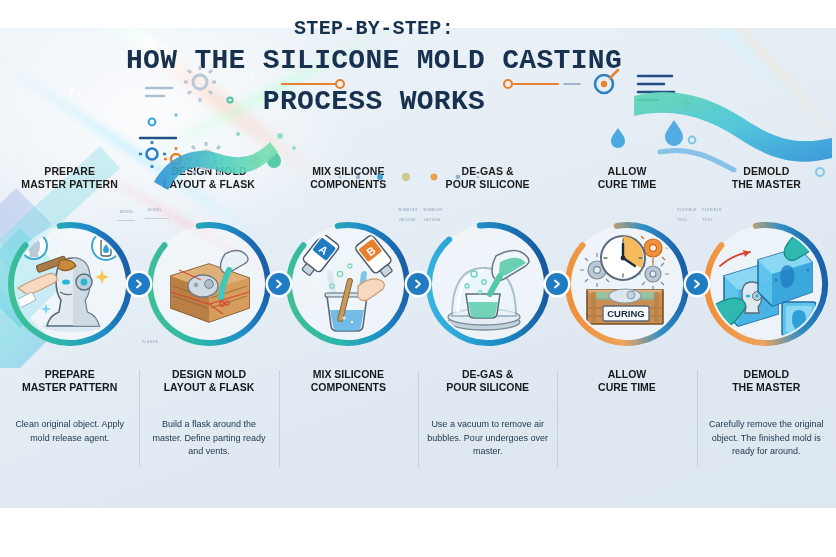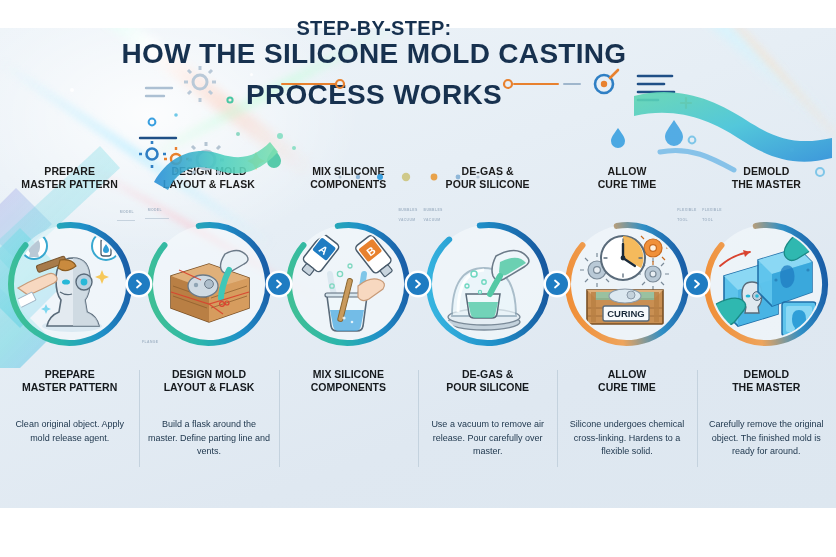"STEP-BY-STEP:" .header { font-family: none -> Liberation Mono, monospace }
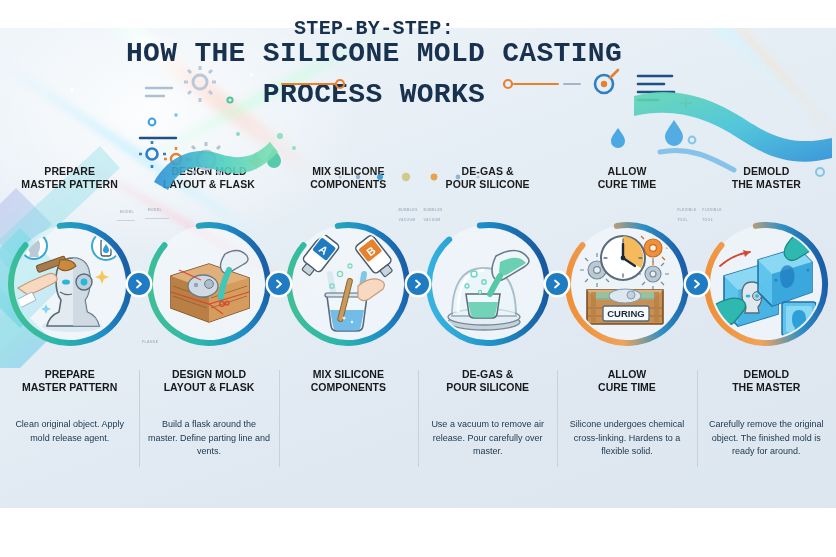"HOW THE SILICONE MOLD CASTING" .tl2 { margin-top: 0 -> 7px }
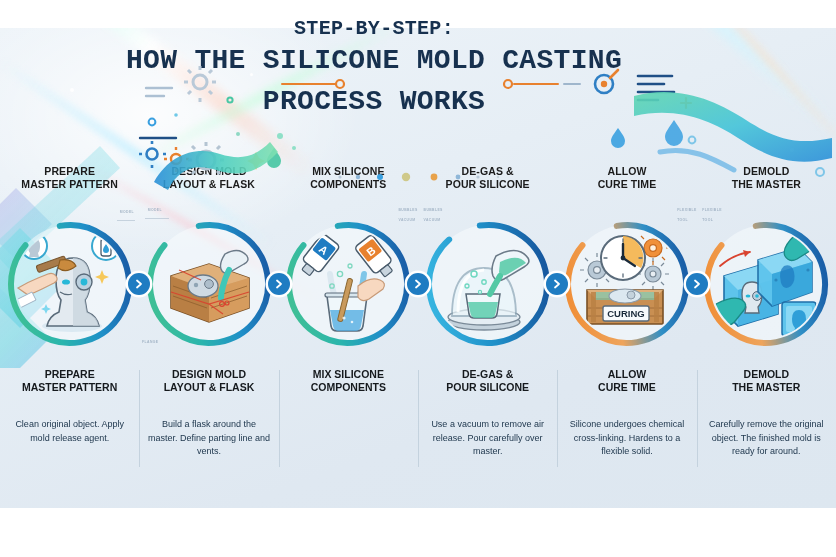"Build a flask around the" div.bdesc { text: line -> ready }
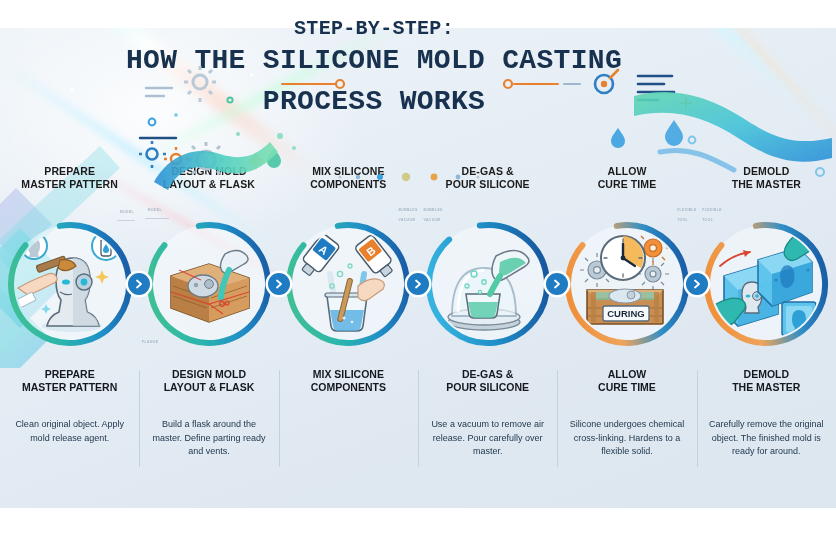"Use a vacuum to remove" div.bdesc { text: release. Pour carefully -> bubbles. Pour undergoes }
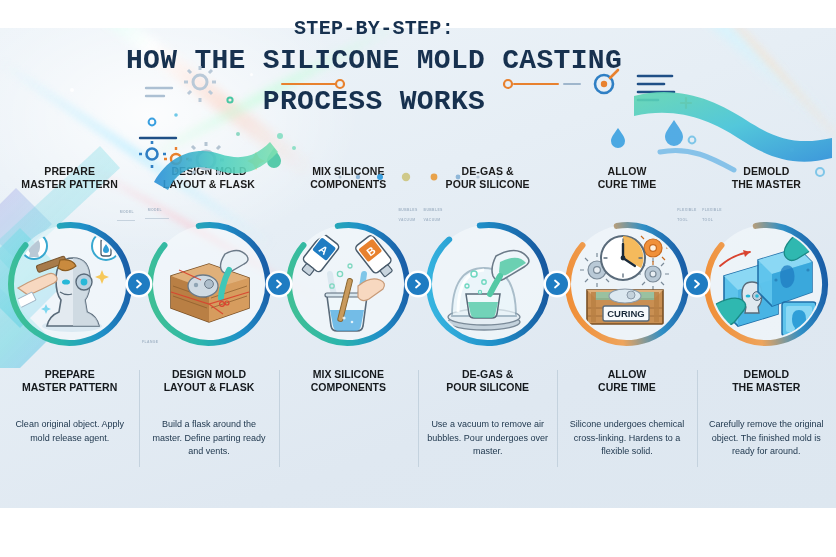"Silicone undergoes chemical" div.bdesc { html: <div>Silicone undergoes chemical cross-linking. Hardens to a flexible solid.</div> -> none }
